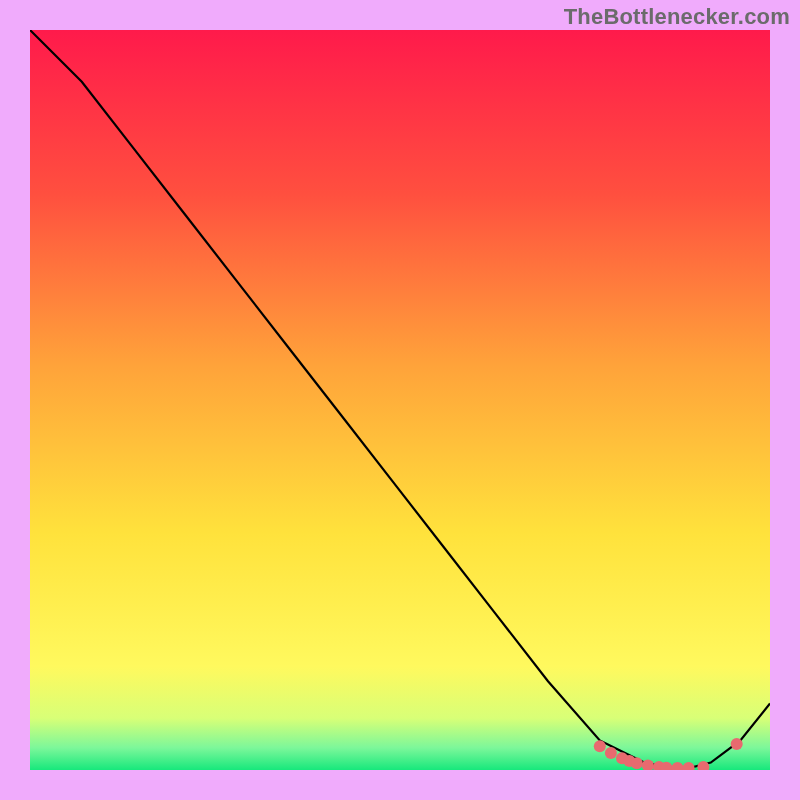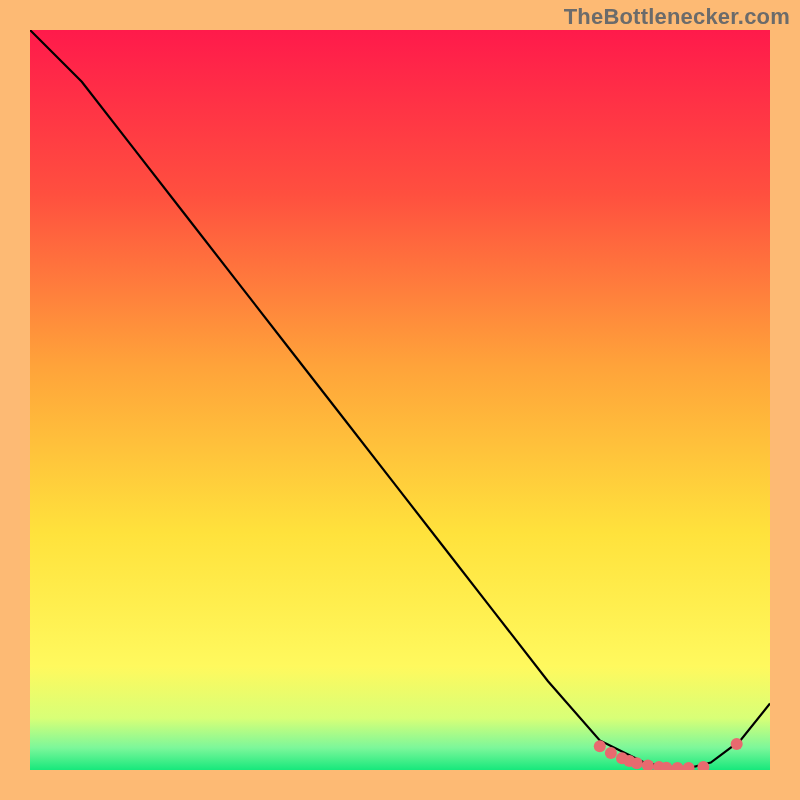"TheBottlenecker.com" .frame { background: #fdba74 -> #f0abfc }
